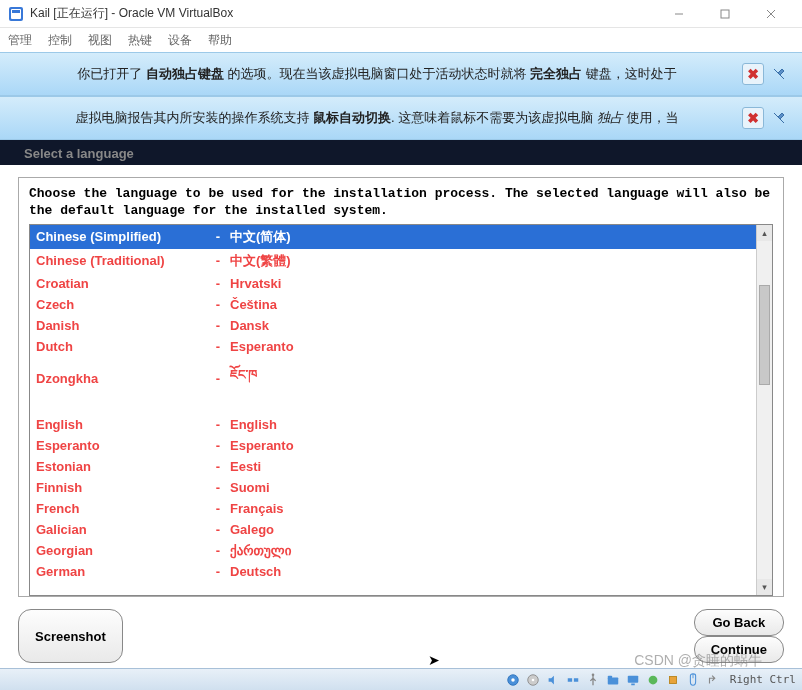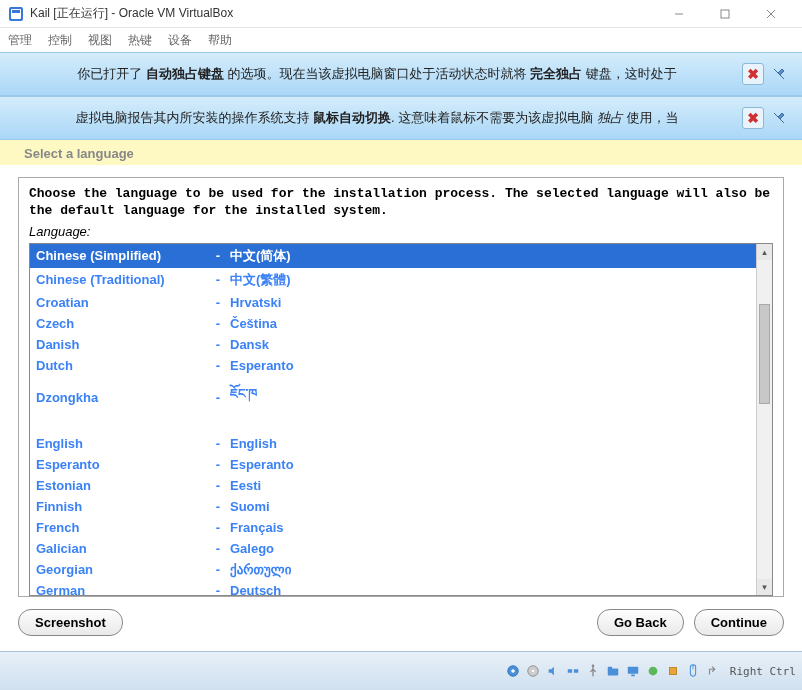"Select a language" .section-header { background: #fef9c3 -> #0f172a }
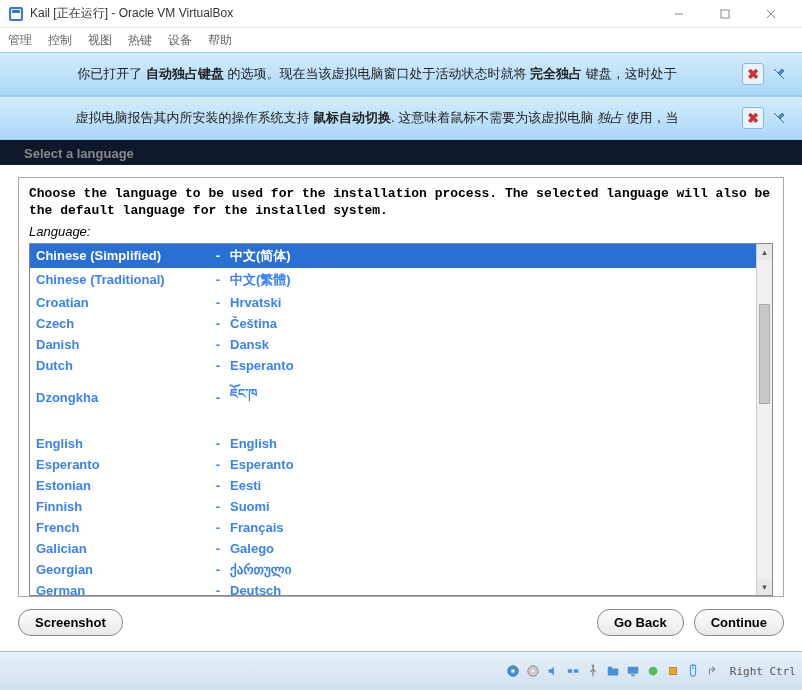"Language:" div.label { html: <div>Language:</div> -> none }
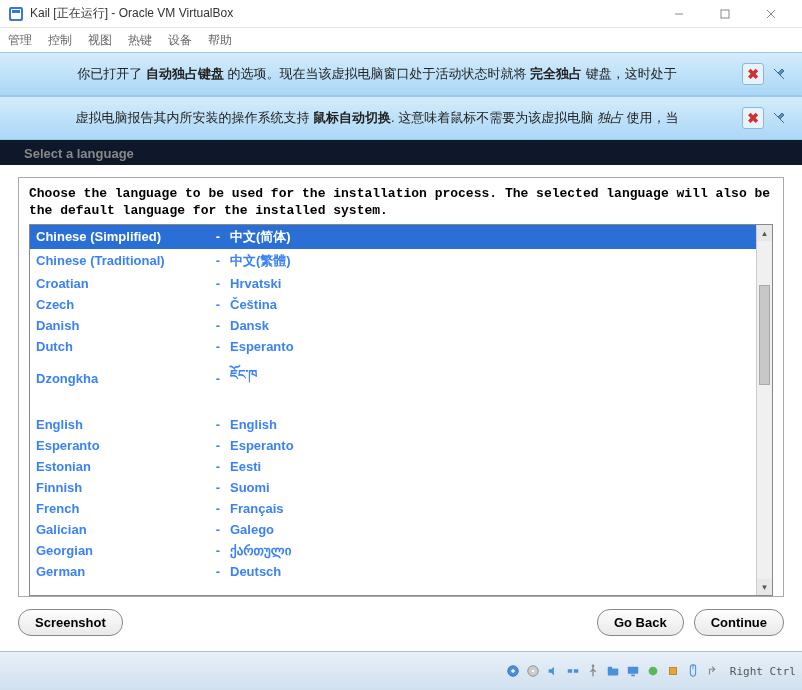"Chinese (Traditional)" .row { color: #3b82f6 -> #ef4444 }
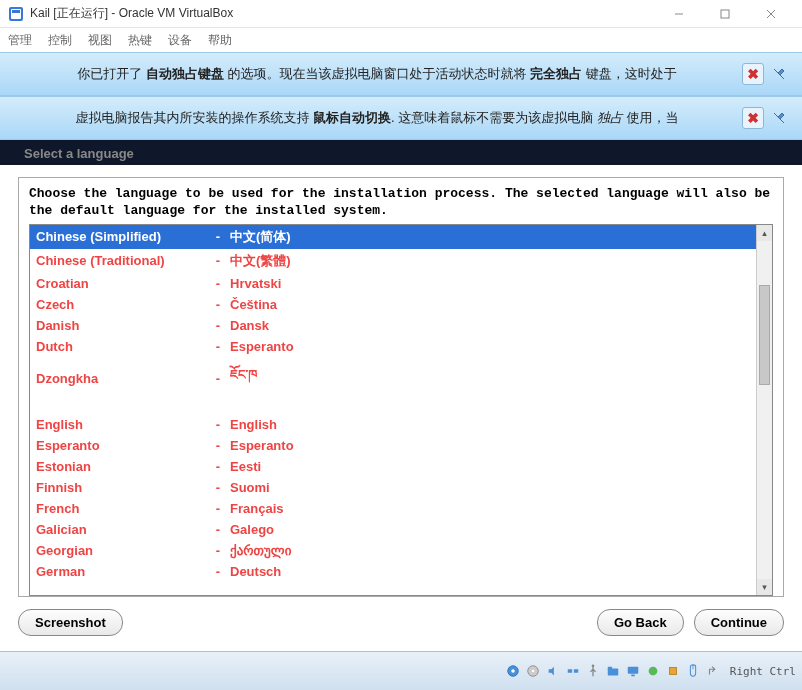"Go Back" .rightbtns { flex-direction: none -> column; gap: 10px -> 0 }
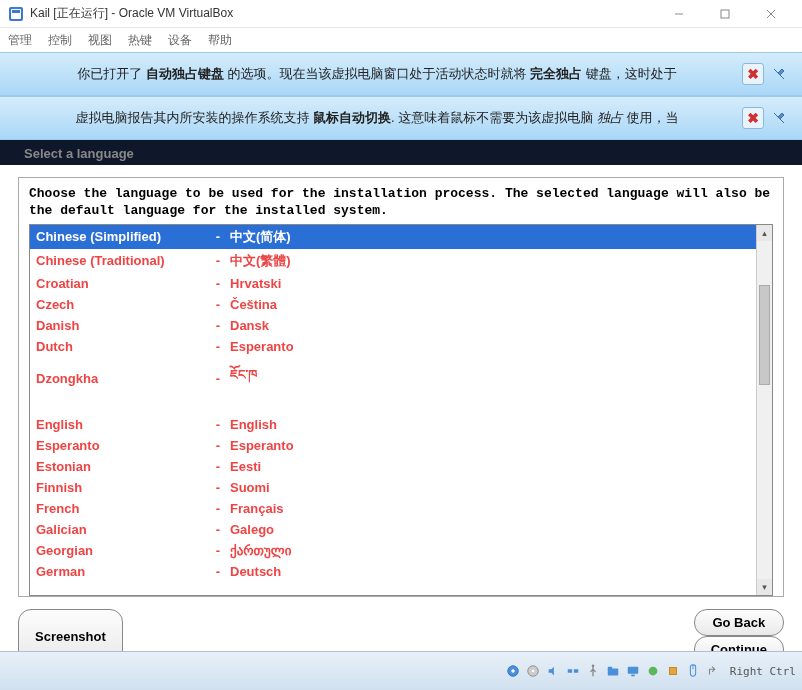"Right Ctrl" .statusbar { height: 39px -> 22px }
